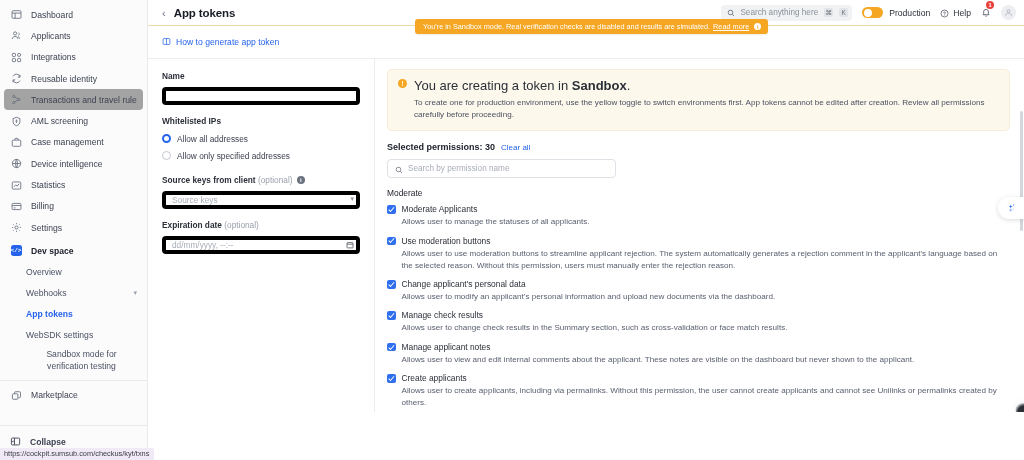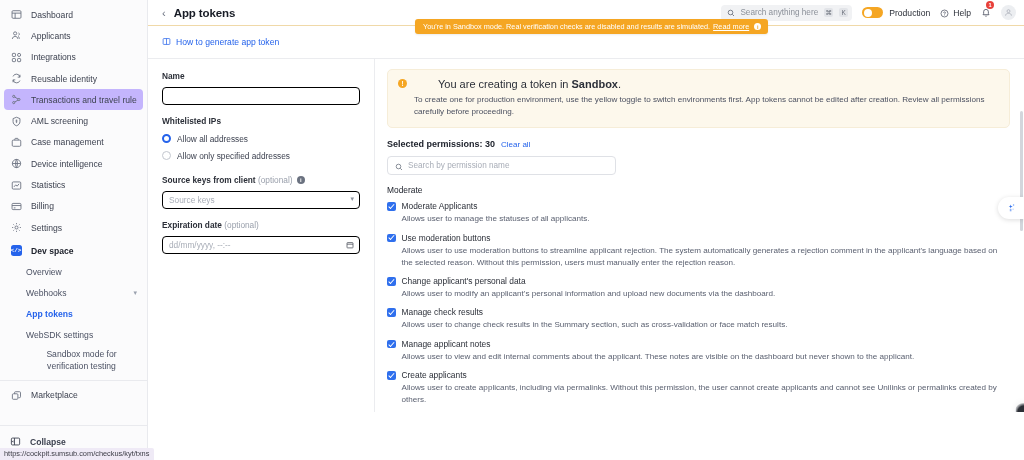"You are creating a token" .notice-title { font-size: 11px -> 13px; margin-left: 24px -> none }
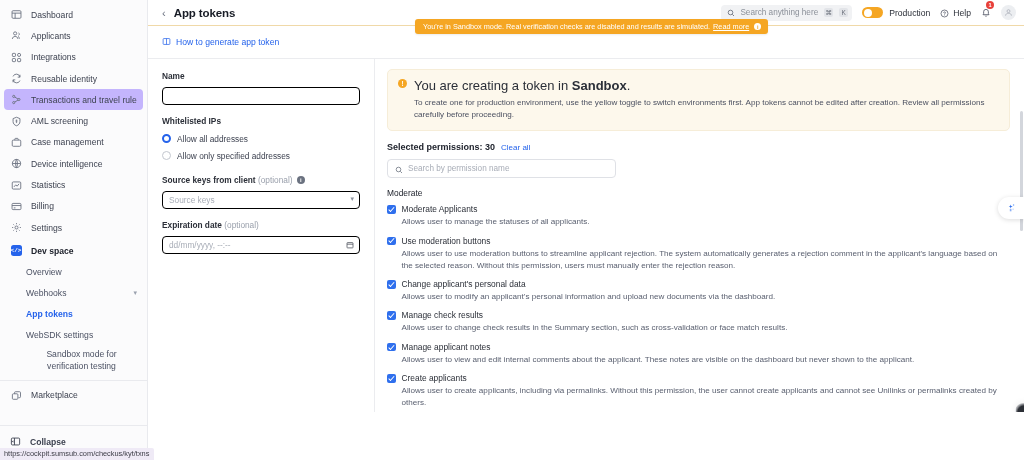"Transactions and travel rule" .nav-item.hovered { background: #c4b5fd -> #a3a3a3 }
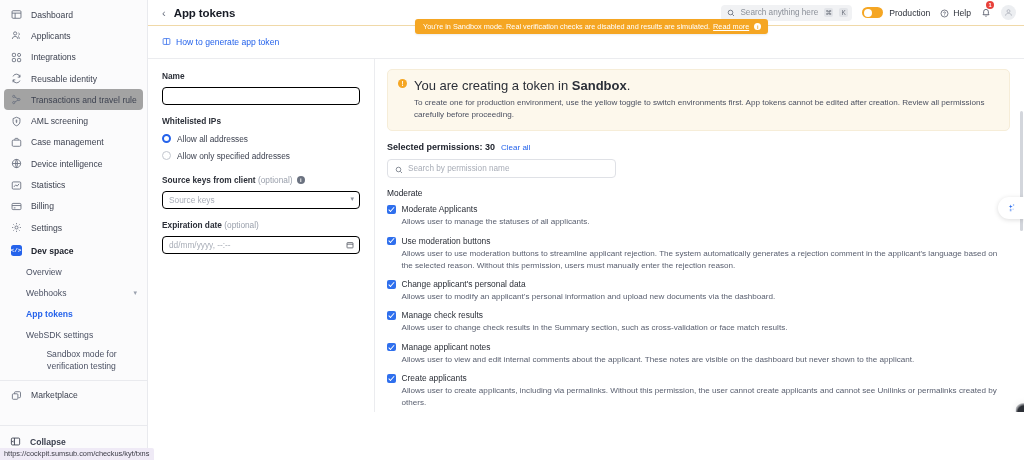"Source keys" .txt-input { border: 1px solid #000000 -> 4px solid #000000 }
